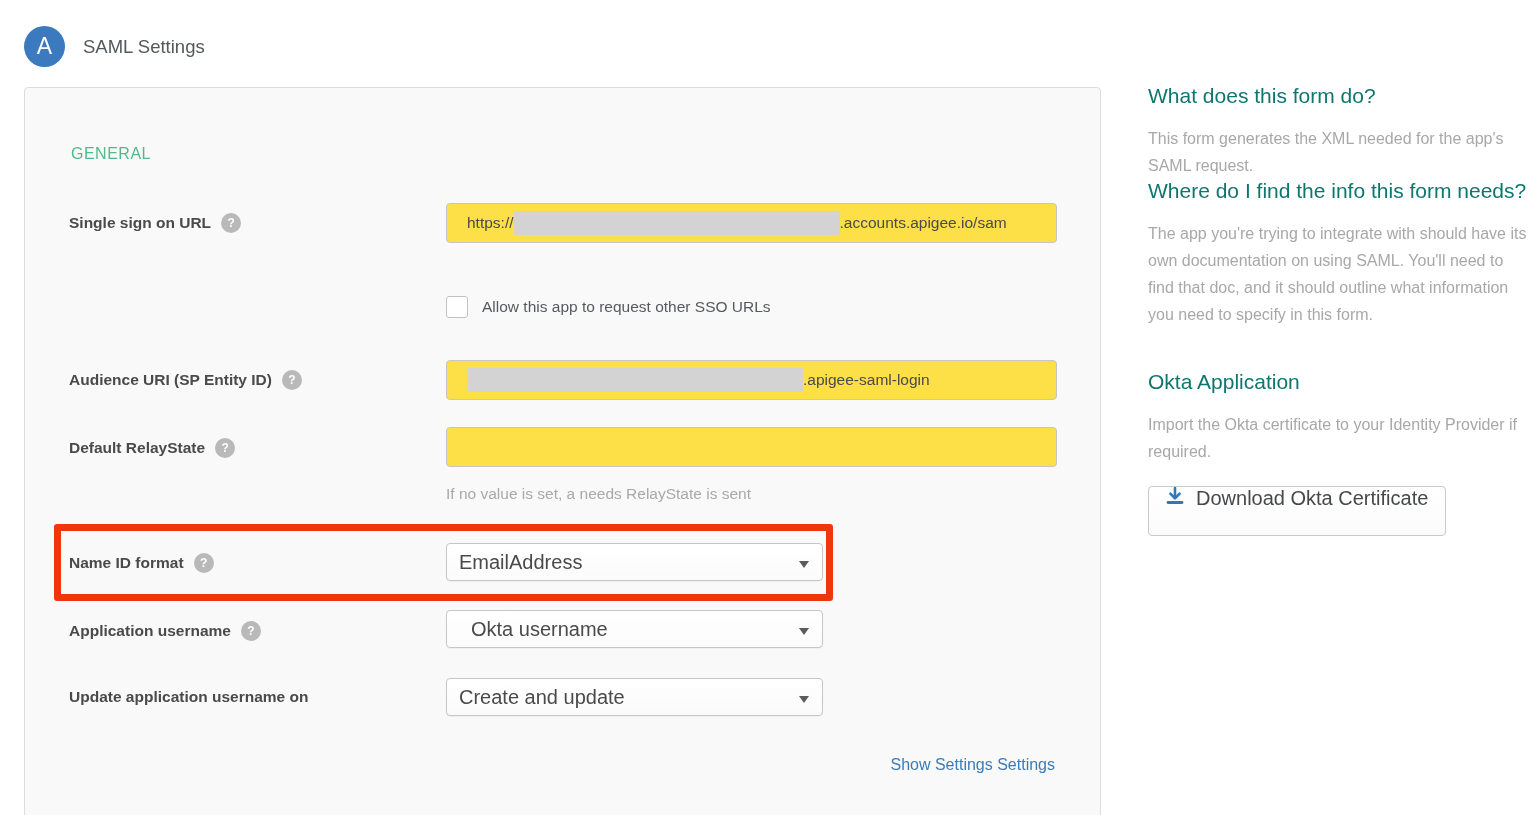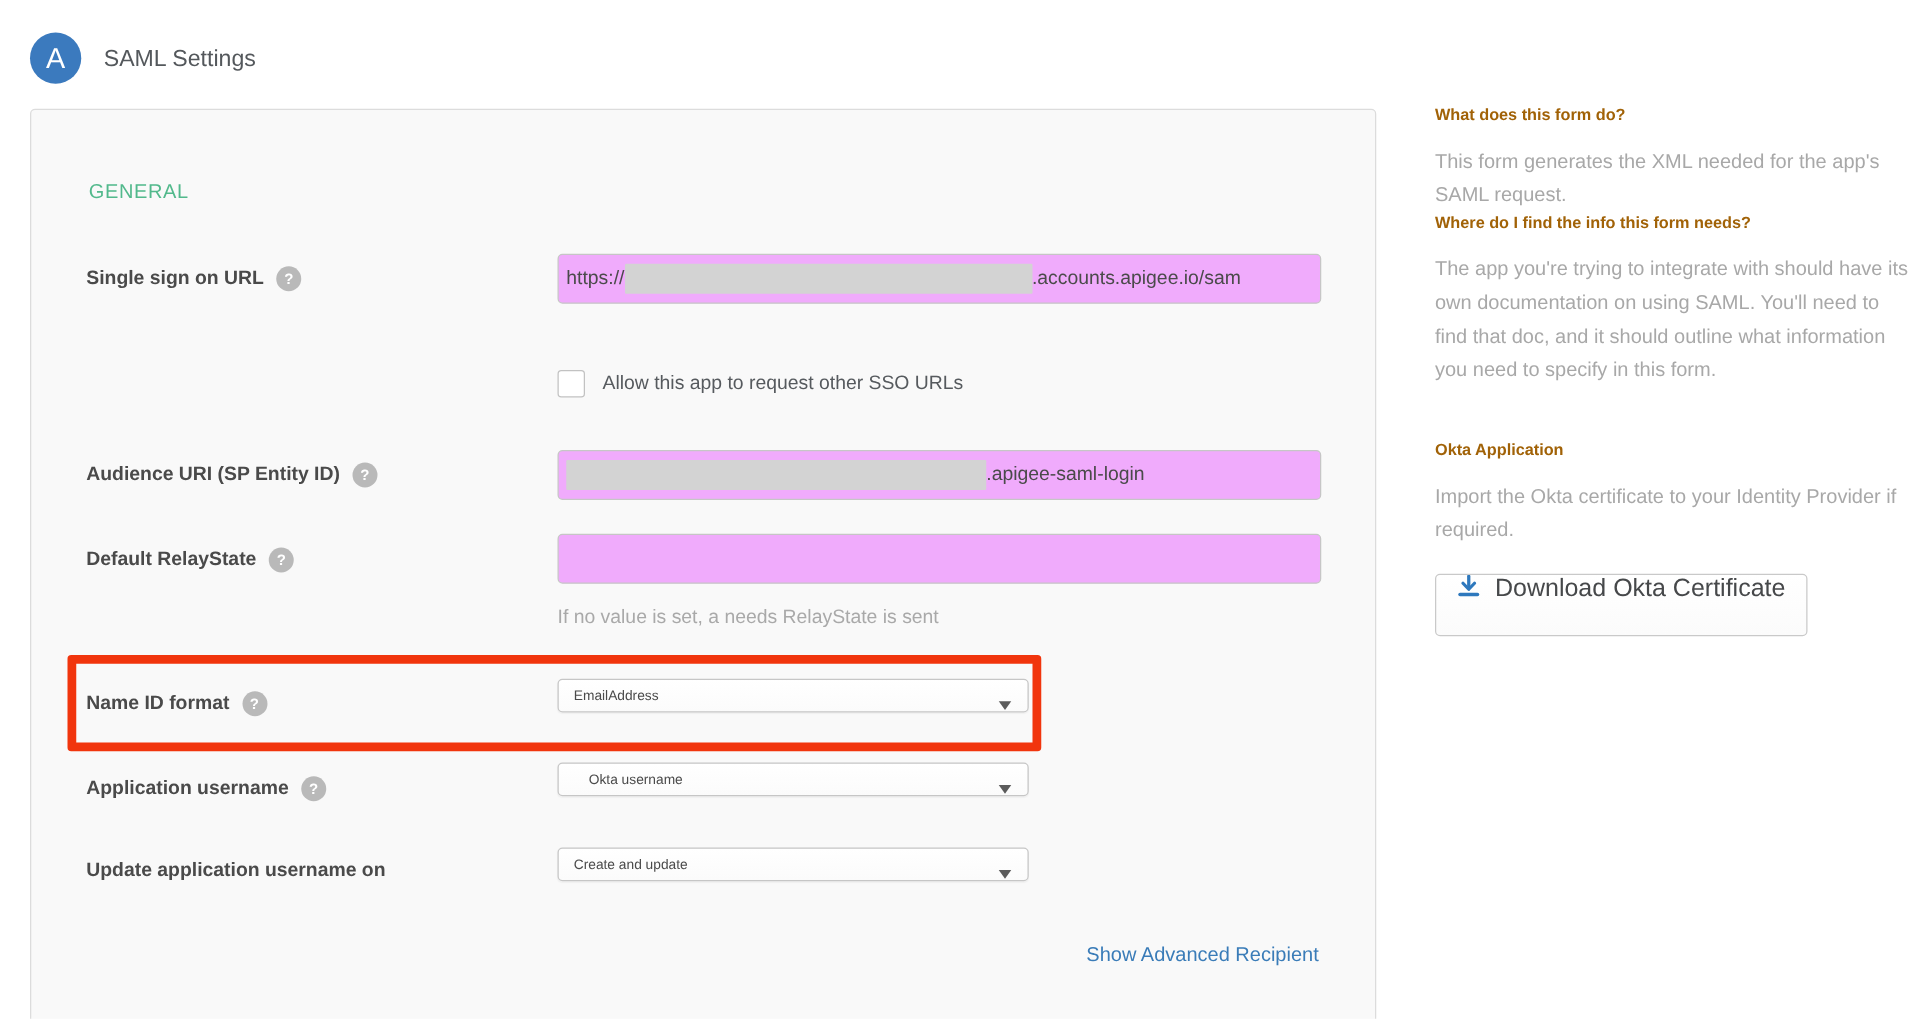"What does this form do?" .sidebar-heading { color: #a16207 -> #0f766e; font-size: 13px -> 21px; font-weight: 700 -> 400 }
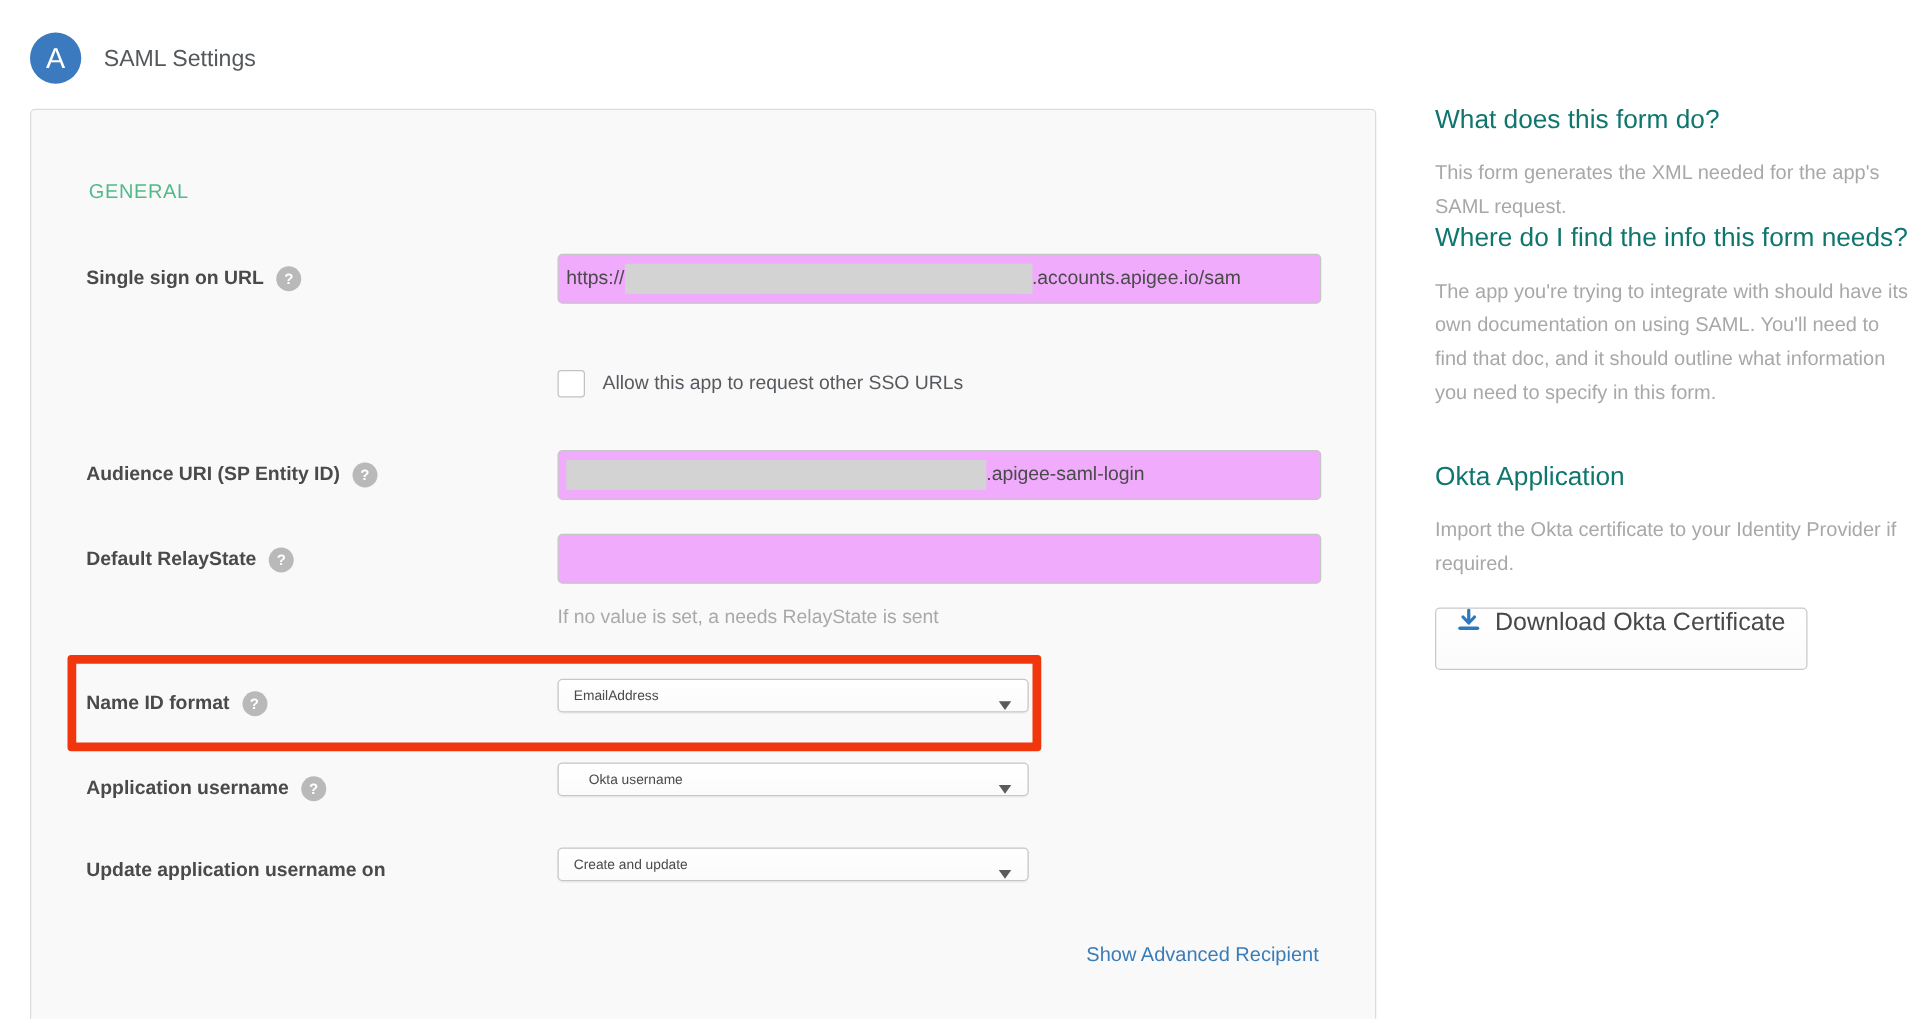"https://" .text-input { background: #f0abfc -> #fde047; padding: 0 6px -> 0 20px }
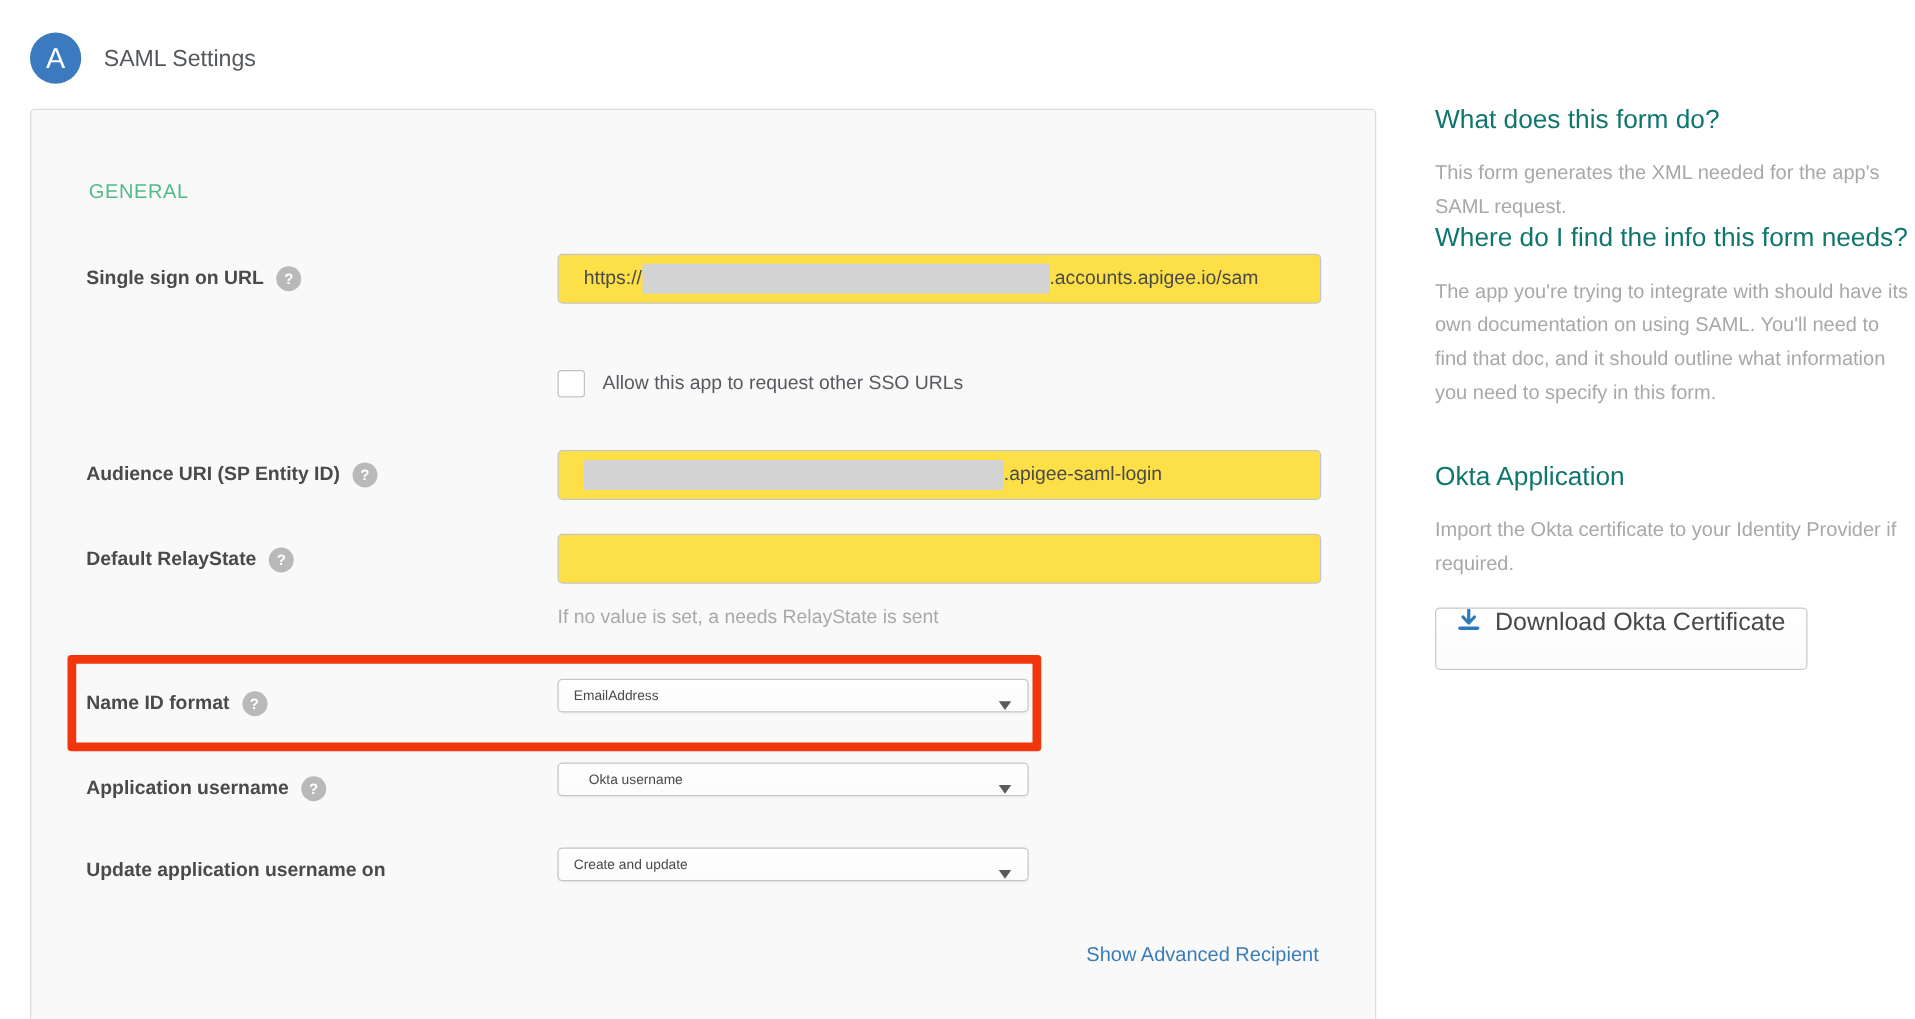"EmailAddress" .select { font-size: 11px -> 20px; height: 27px -> 38px }
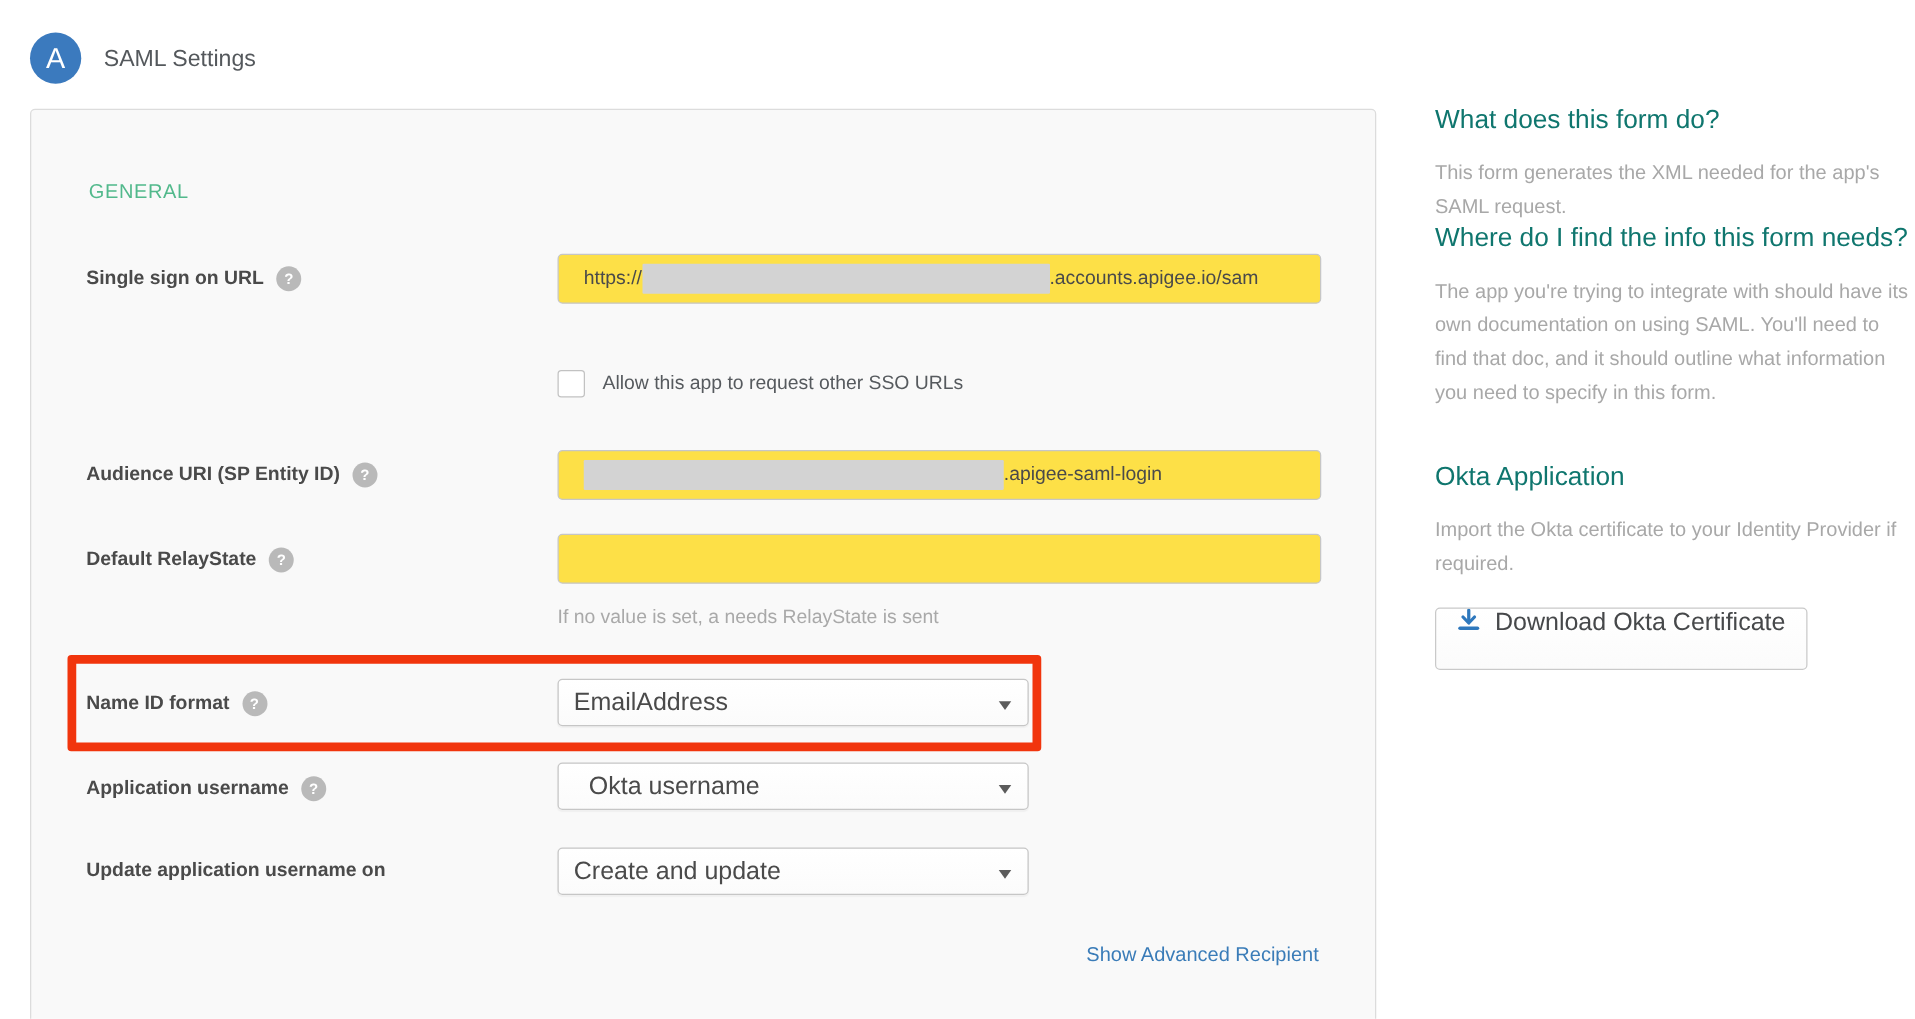"Show Advanced Recipient" div.advanced-link { text: Advanced Recipient -> Settings Settings }
